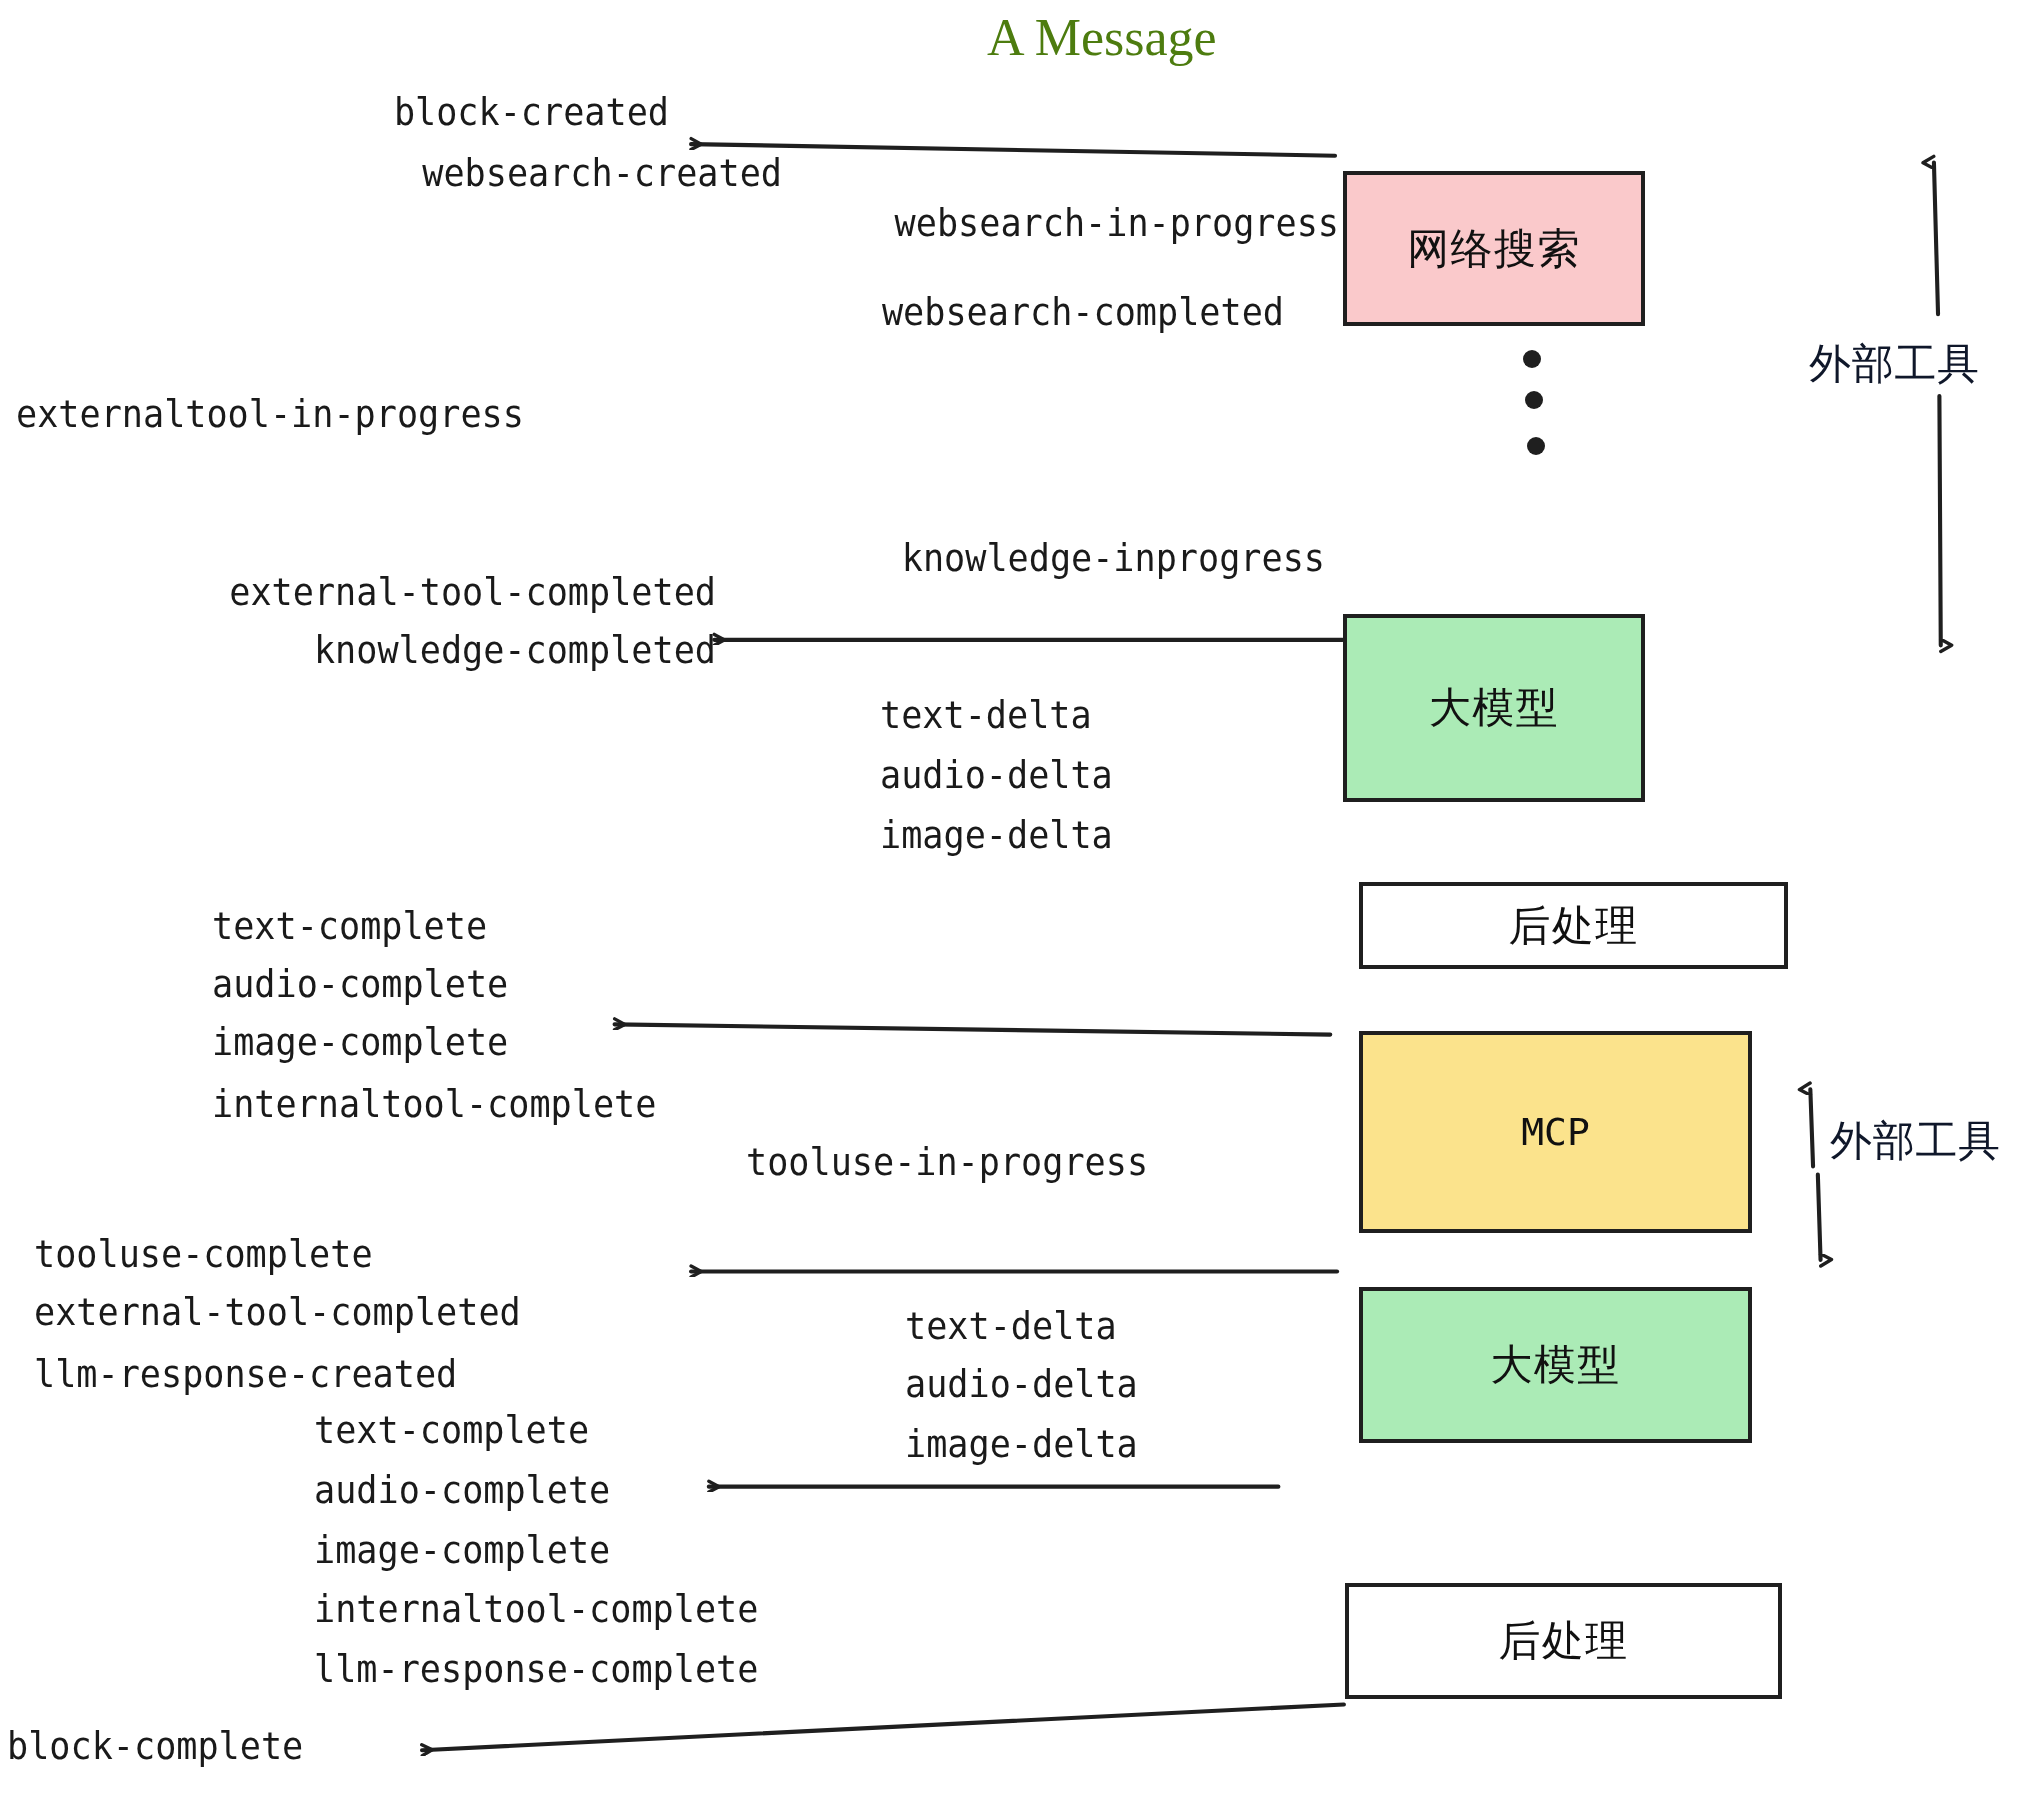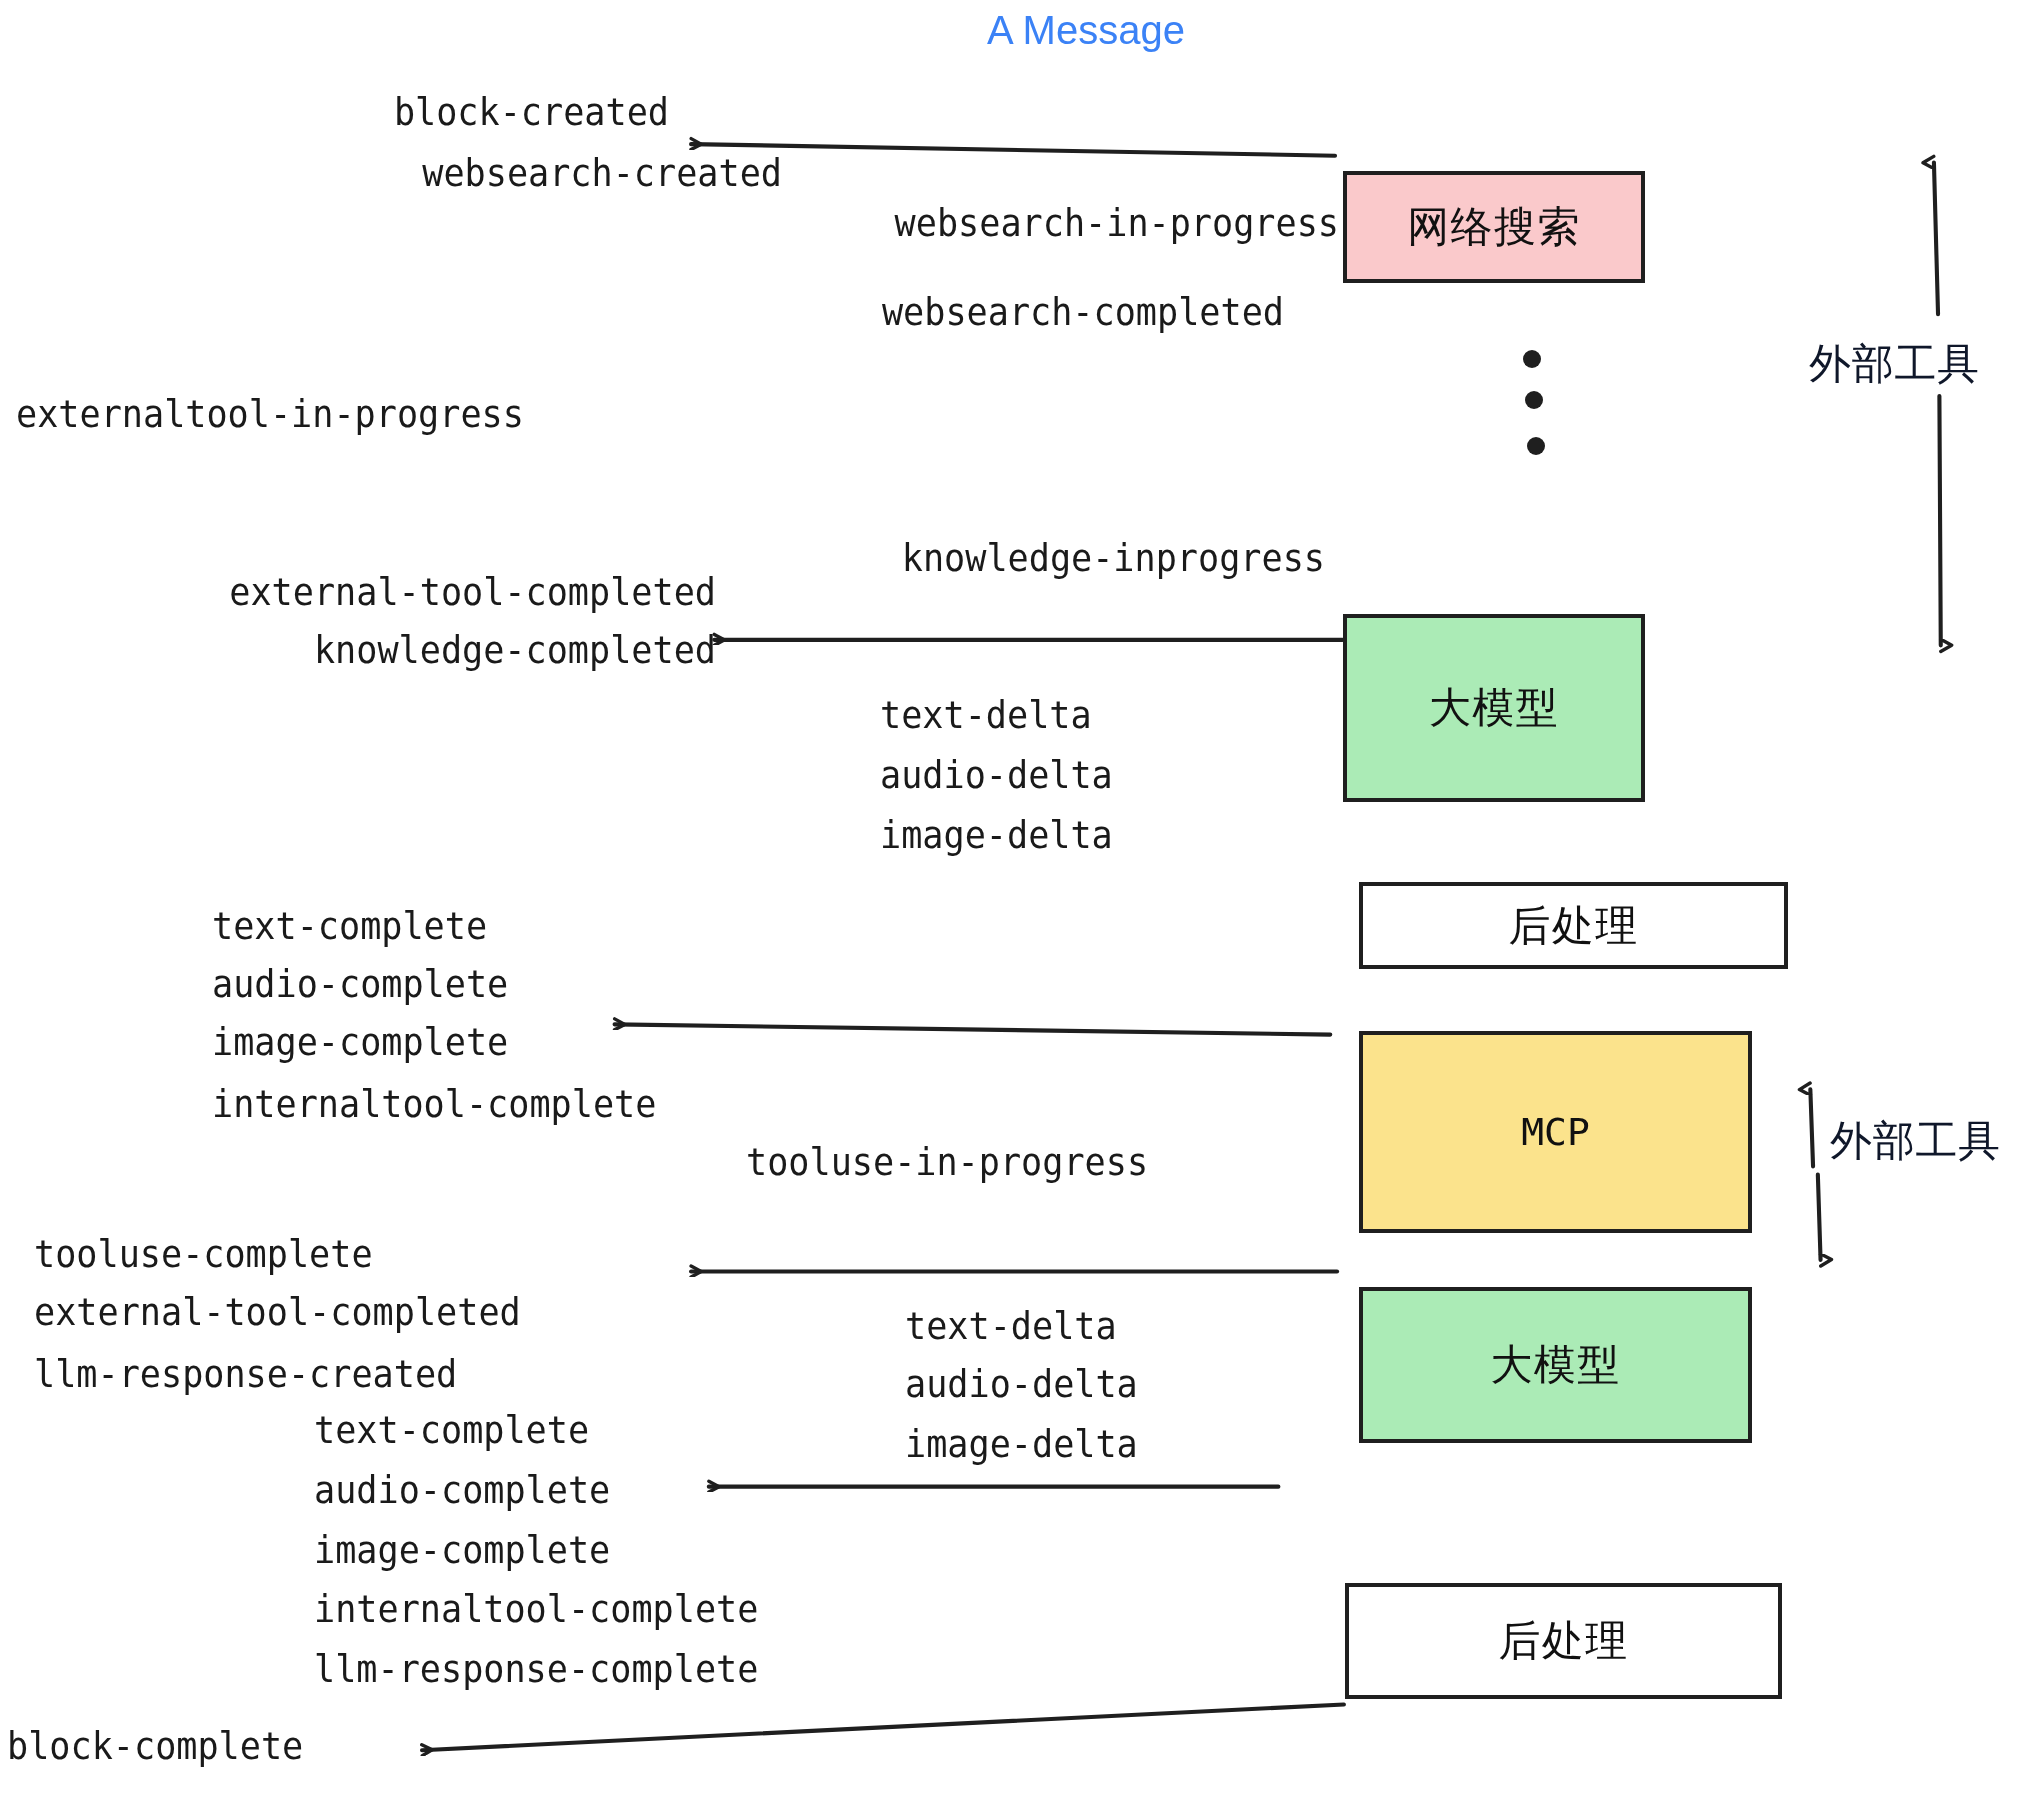"A Message" .title { color: #3b82f6 -> #4d7c0f; font-family: Liberation Sans, sans-serif -> Liberation Serif, serif; font-size: 40px -> 52px }
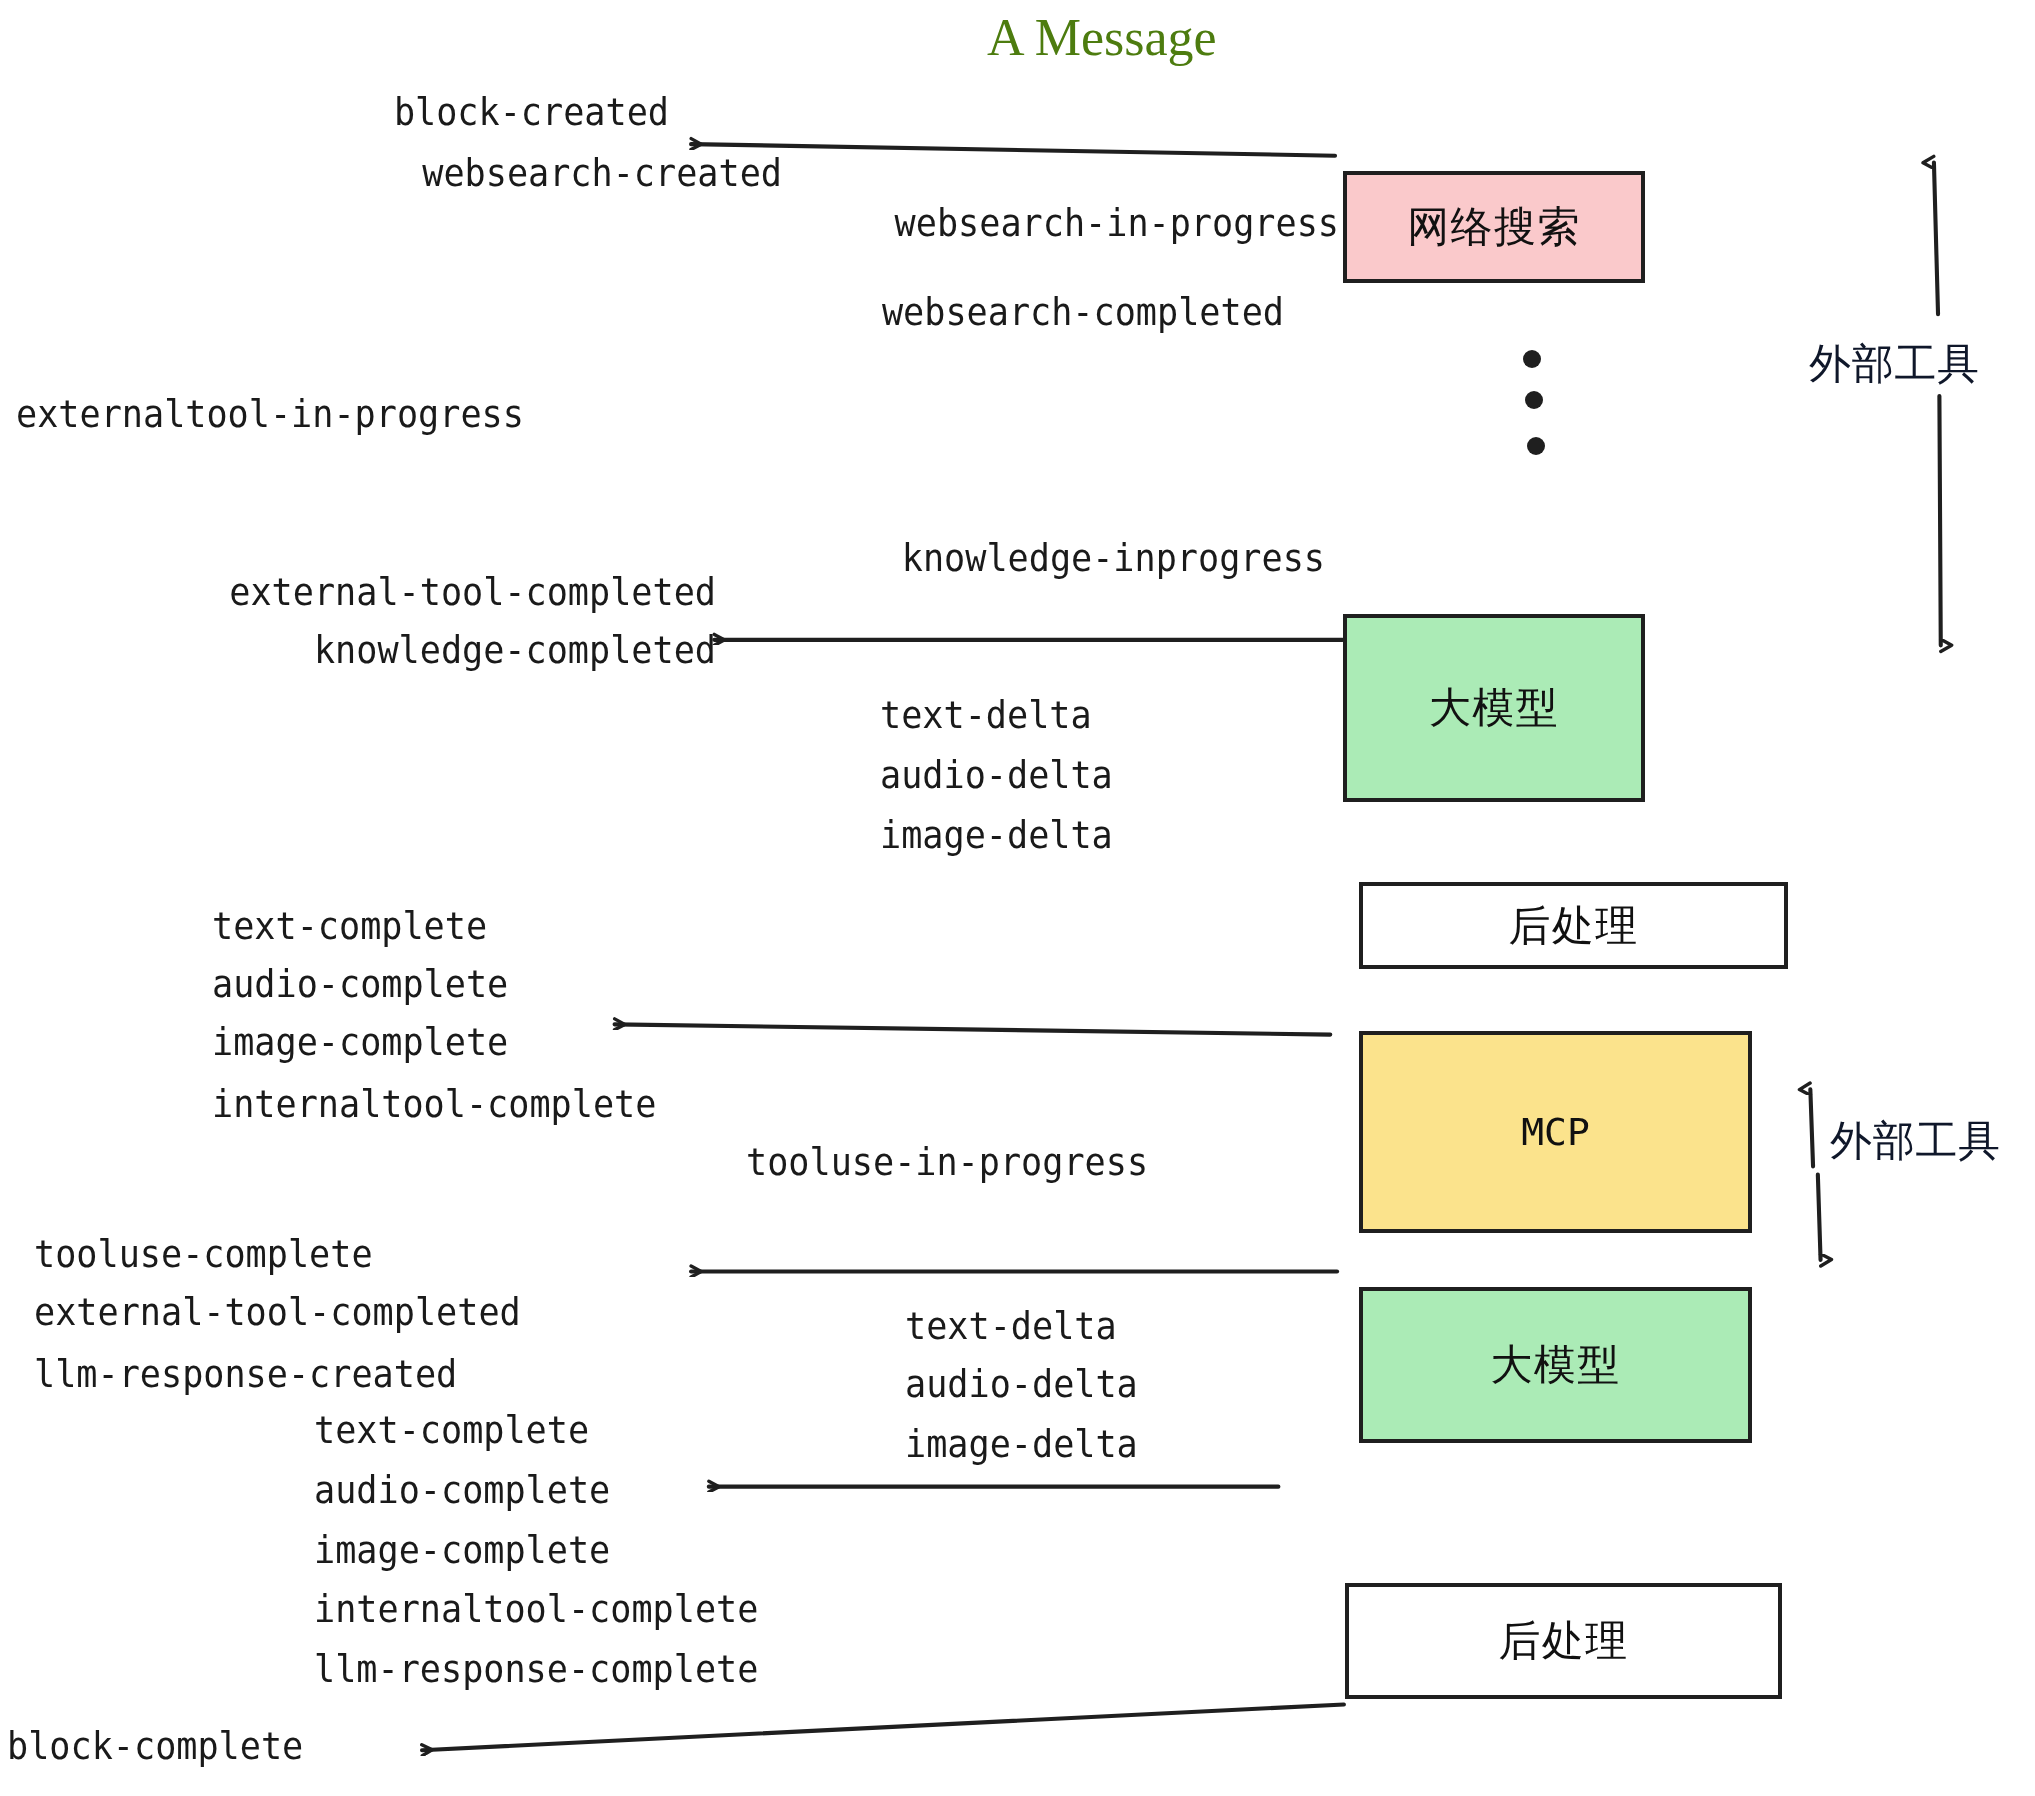"网络搜索" div.box { height: 112px -> 155px }
